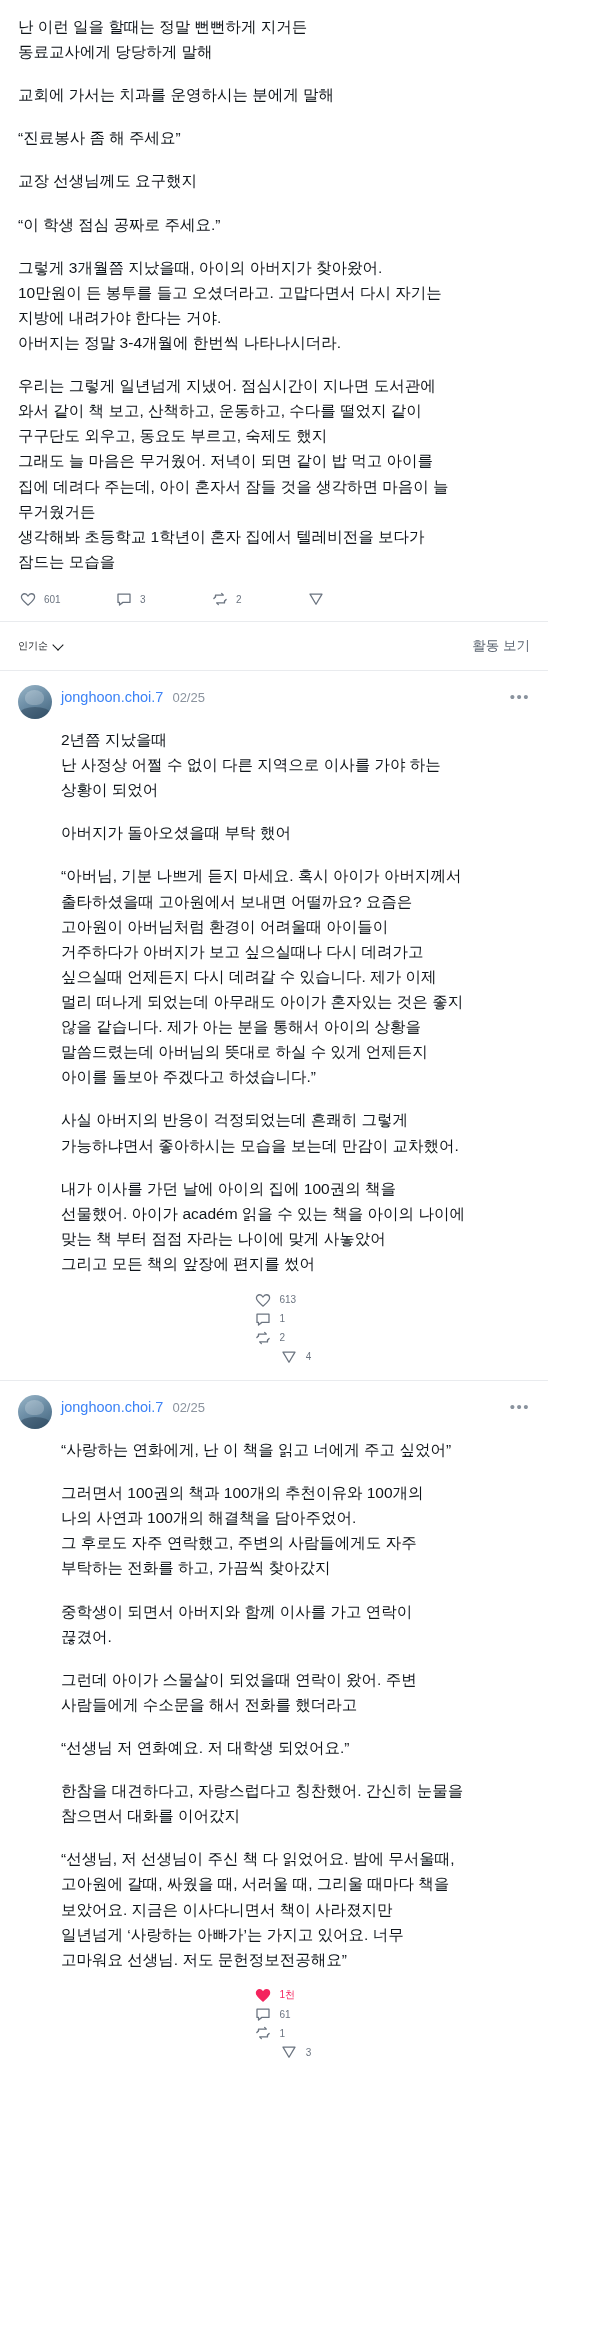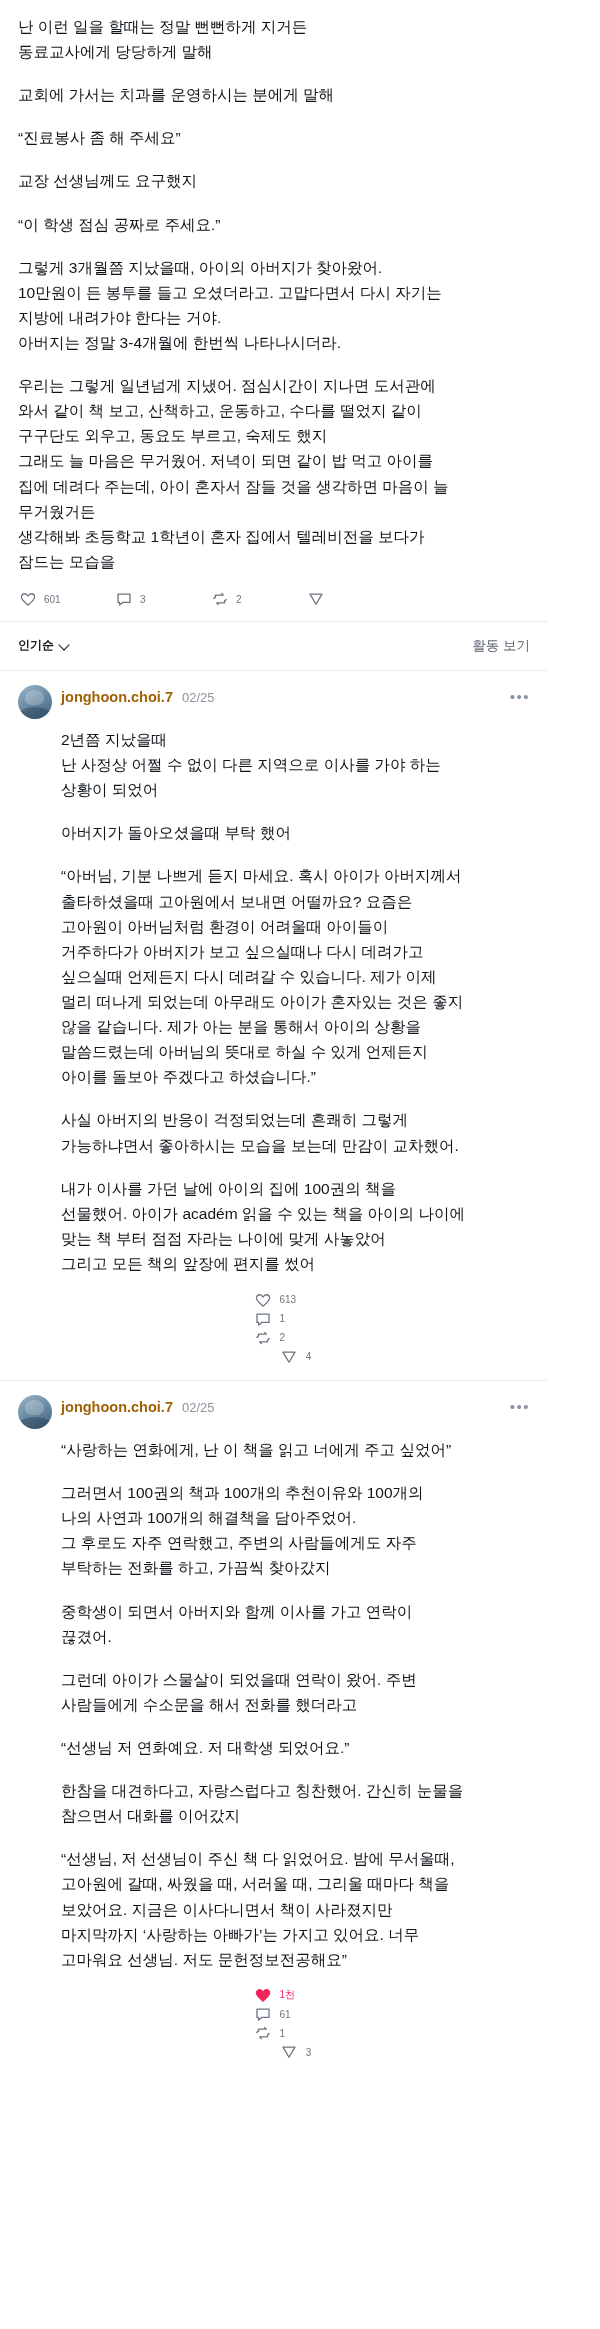"인기순" .sort-left { font-size: 12px -> 10px; font-weight: bold -> normal }
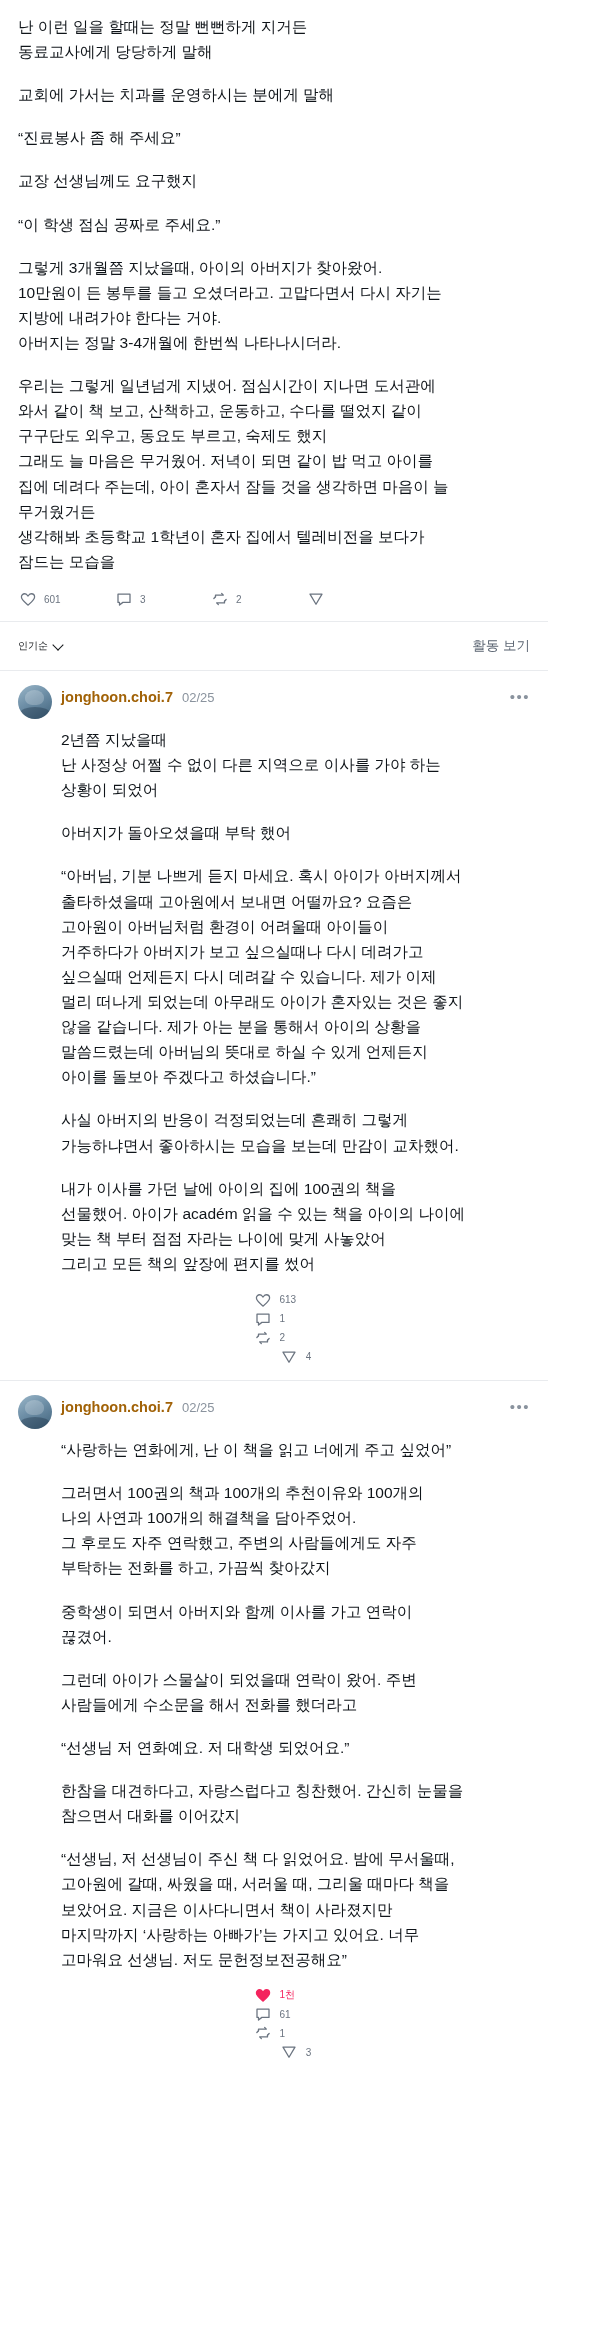"jonghoon.choi.7" .c-user { color: #a16207 -> #3b82f6; font-weight: bold -> normal }
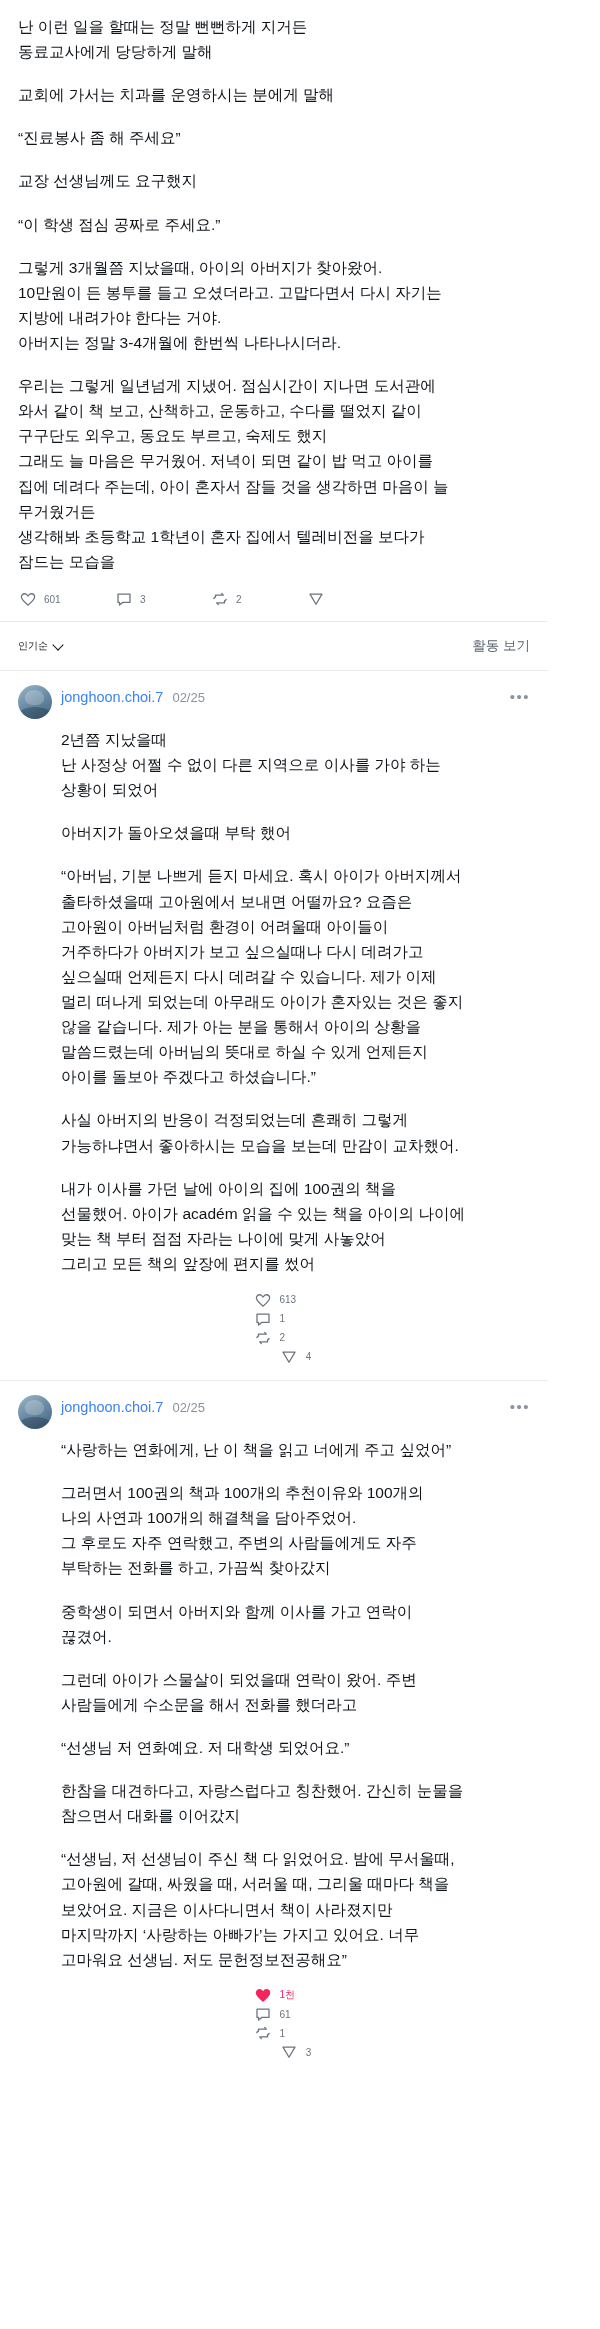"“선생님, 저 선생님이 주신 책" p.para { text: 마지막까지 -> 일년넘게 }
